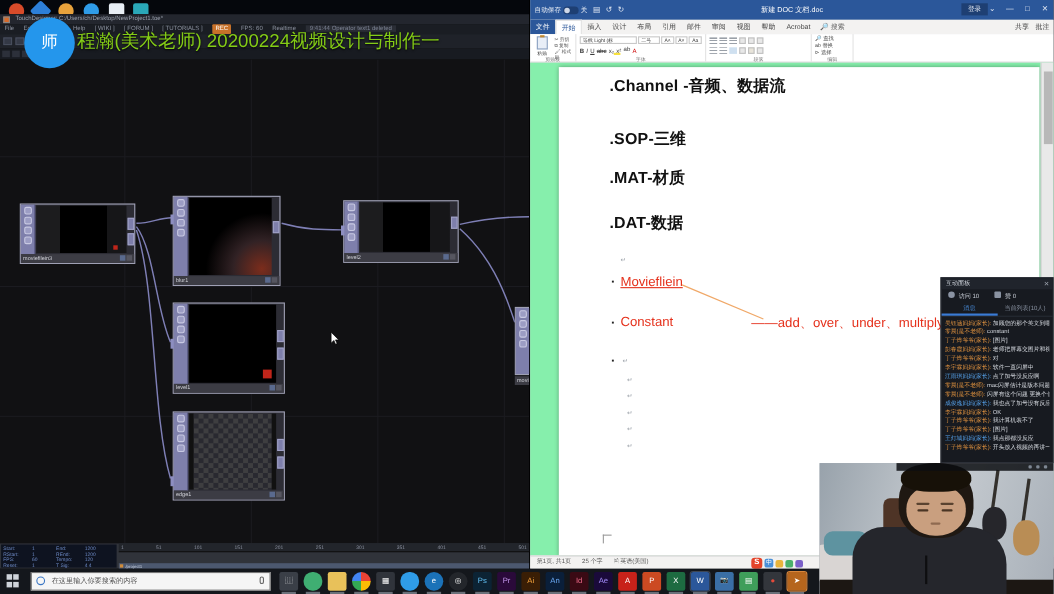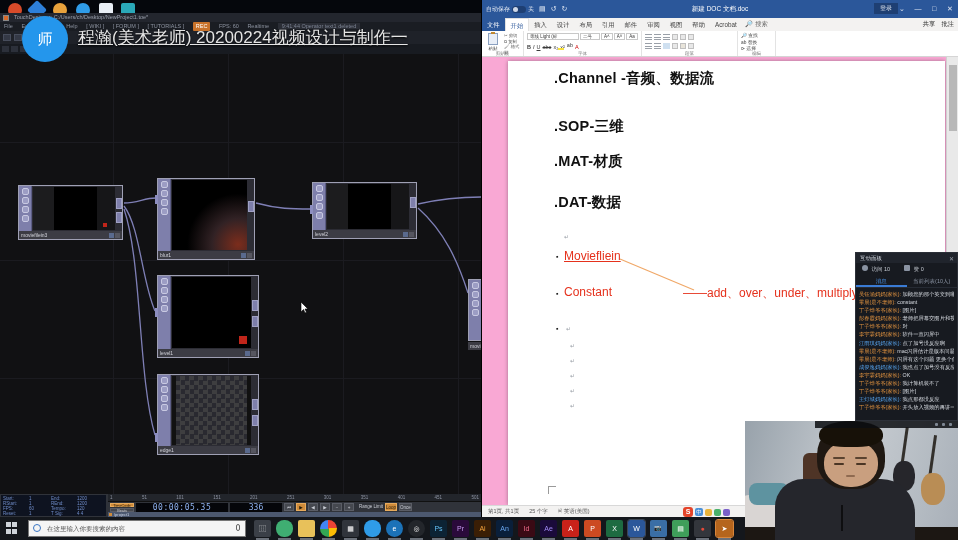"程瀚(美术老师) 20200224视频设计与制作一" #banner-title { color: #e5e5e5 -> #84cc16; left: 78px -> 70px; text-decoration: underline -> none }
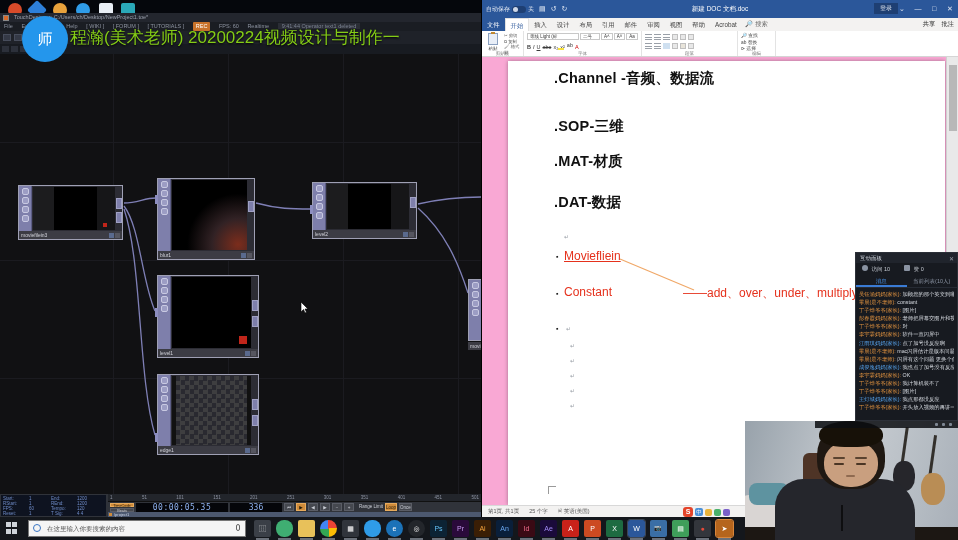".Channel -音频、数据流" #w-canvas { background: #f9a8d4 -> #86efac }
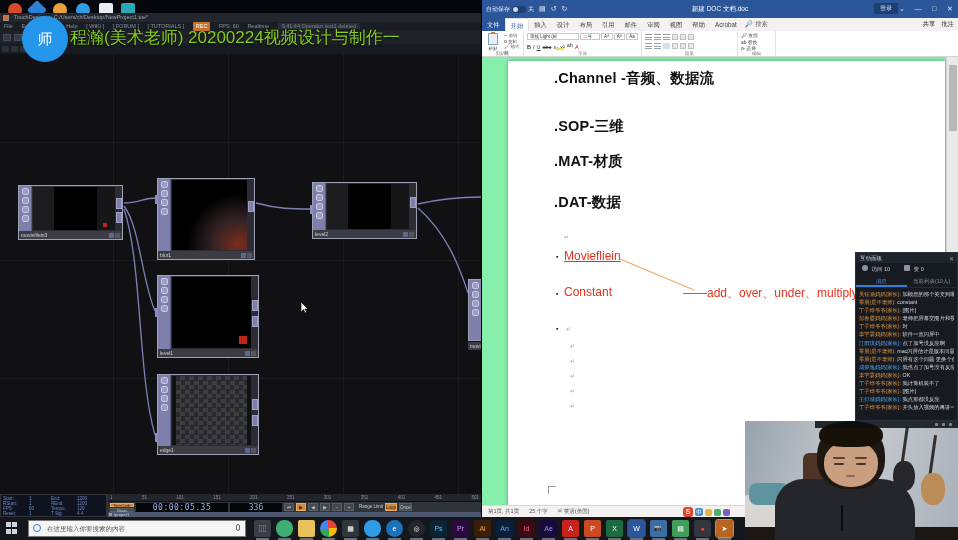"00:00:05.35" div { html: <div> <div> <div>TimeCode</div> <div>Beats</div> </div> <div>00:00:05.35</div> <div>336</div> <div>⏮</div> <div>▶</div> <div>◀</div> <div>▶</div> <div>−</div> <div>+</div> <div>Range Limit</div> <div>Loop</div> <div>Once</div> </div> -> none }
